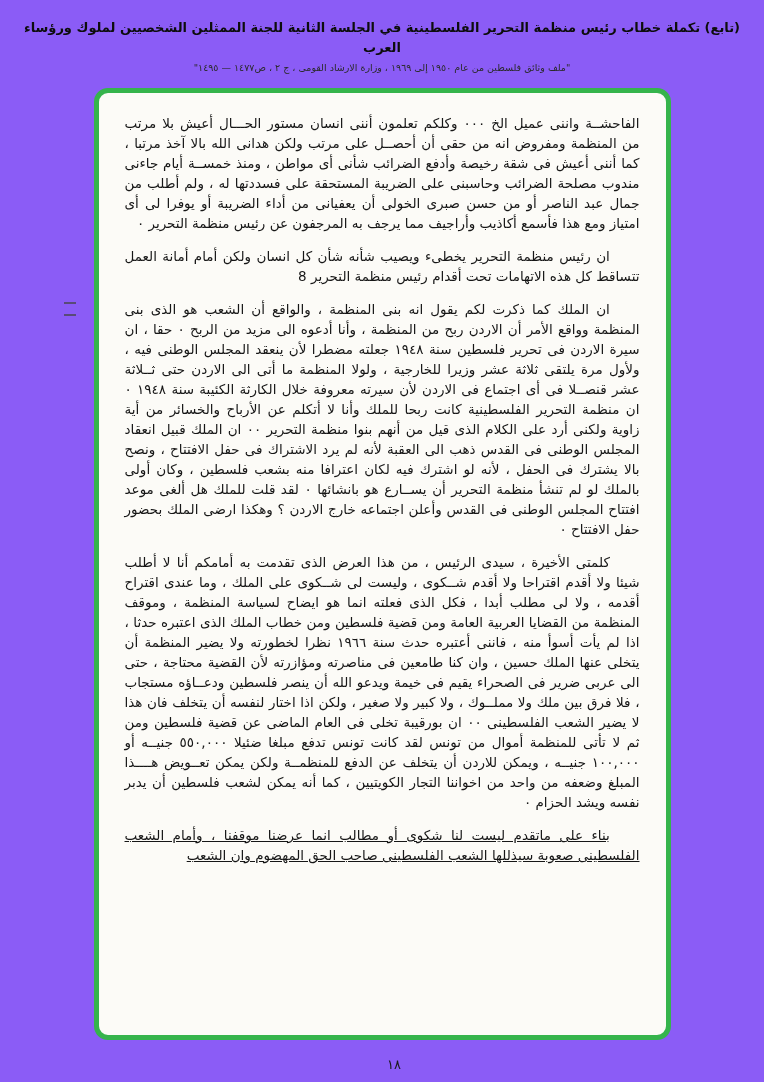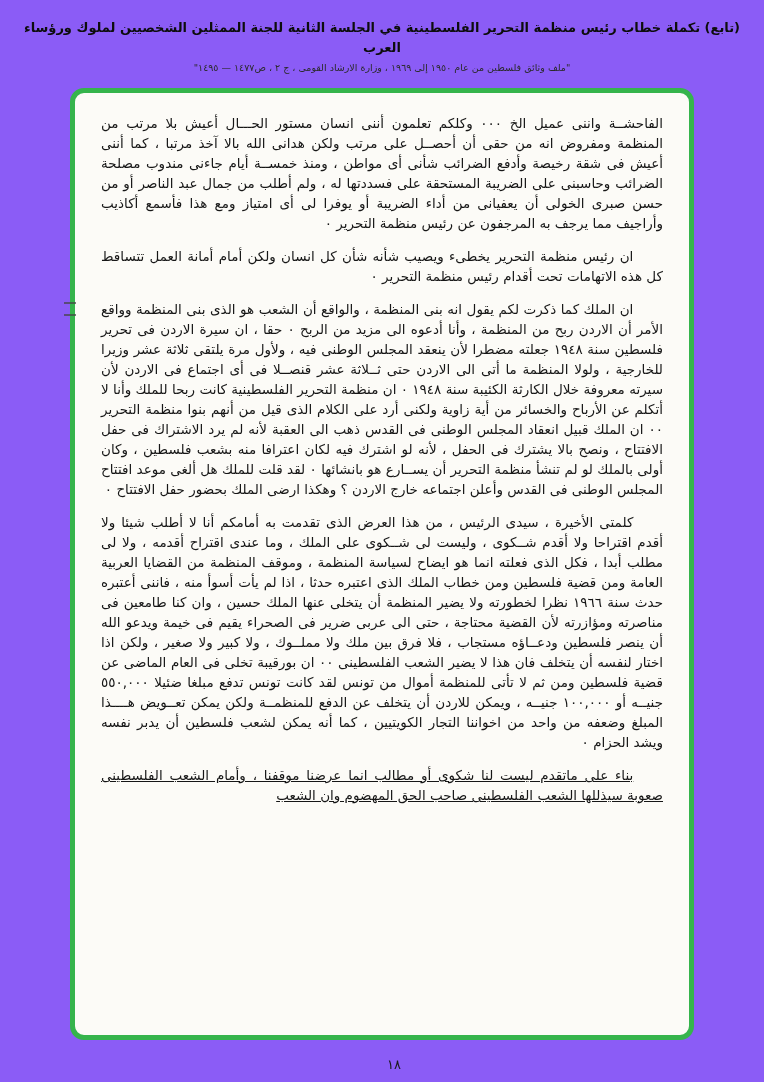"الفاحشــة واننى عميل الخ ٠٠٠" .green-box { width: 624px -> 577px }
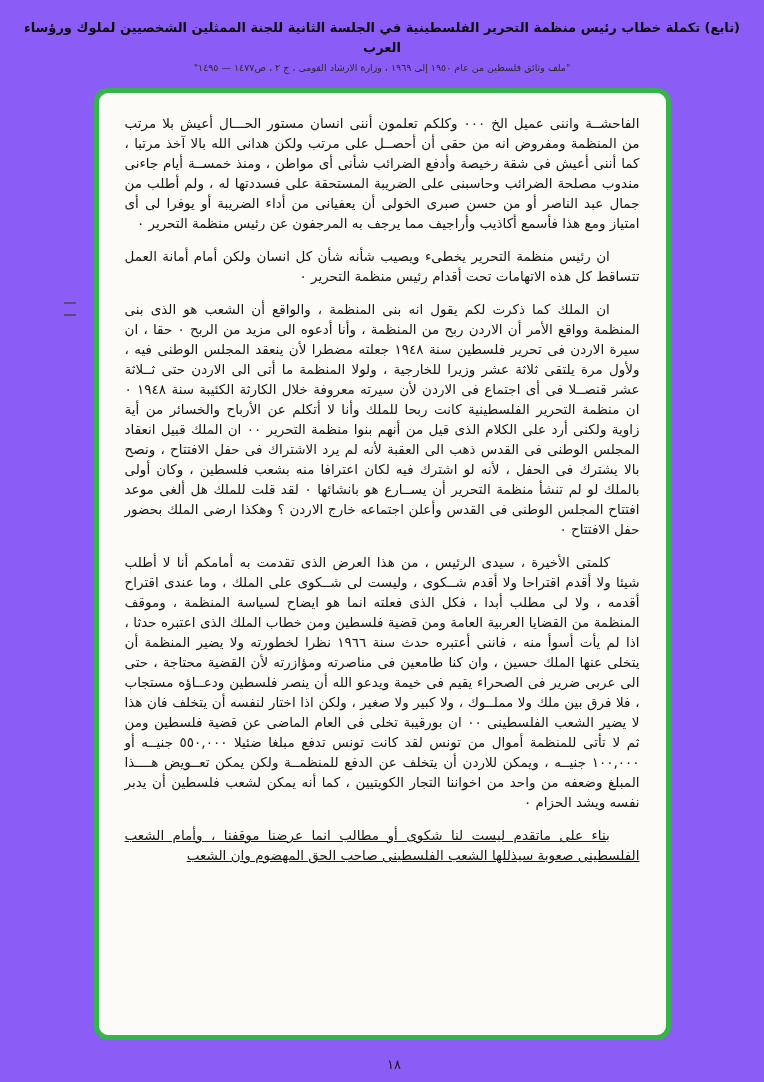"ان رئيس منظمة التحرير يخطىء" p.indent { text: ٠ -> 8 }
